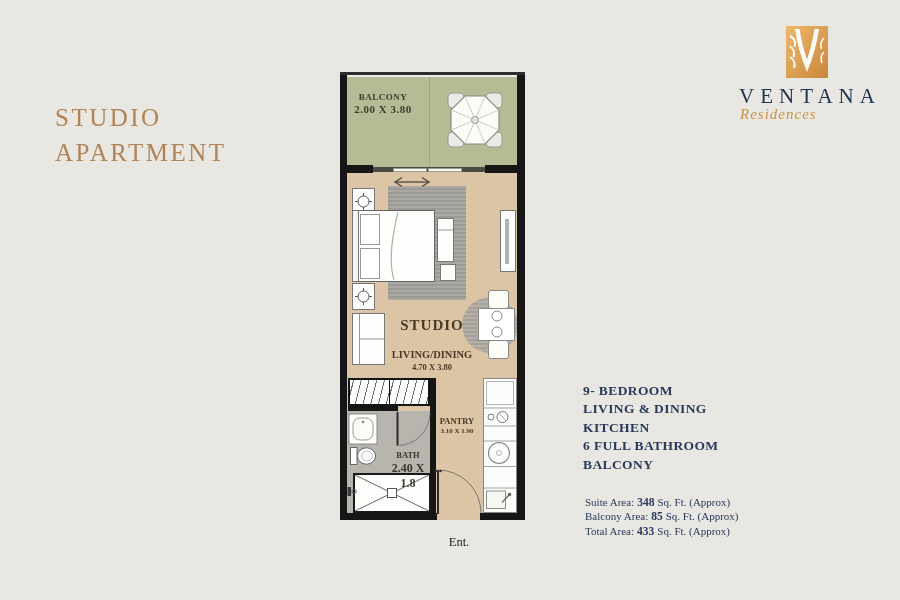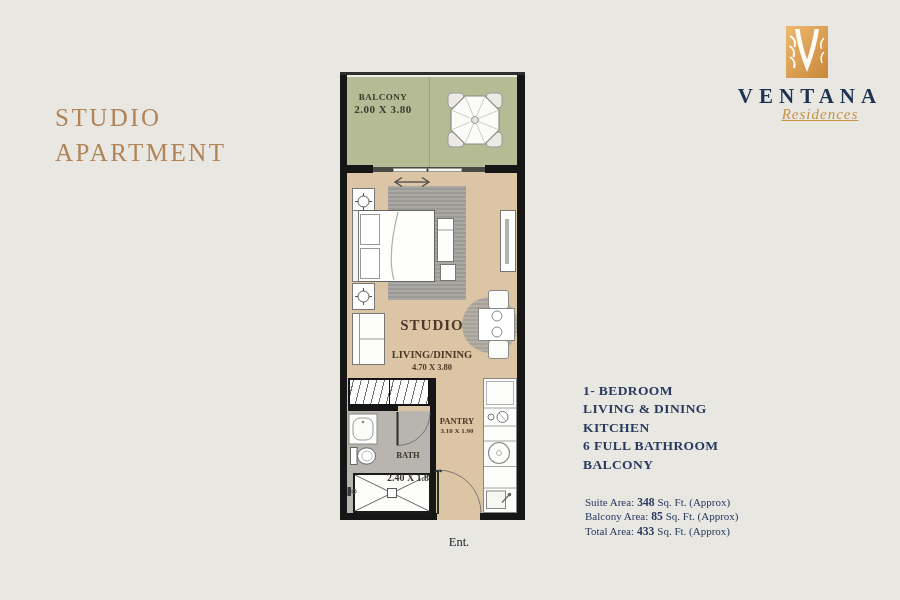"VENTANA" .brand-name { font-weight: 700 -> 400 }
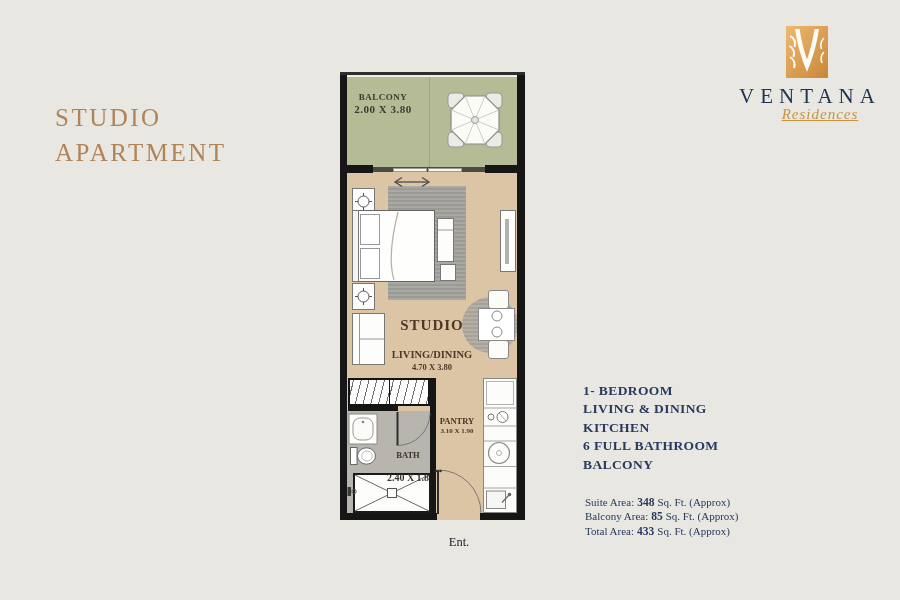"Residences" .brand-sub { text-align: center -> none; text-decoration: underline -> none }
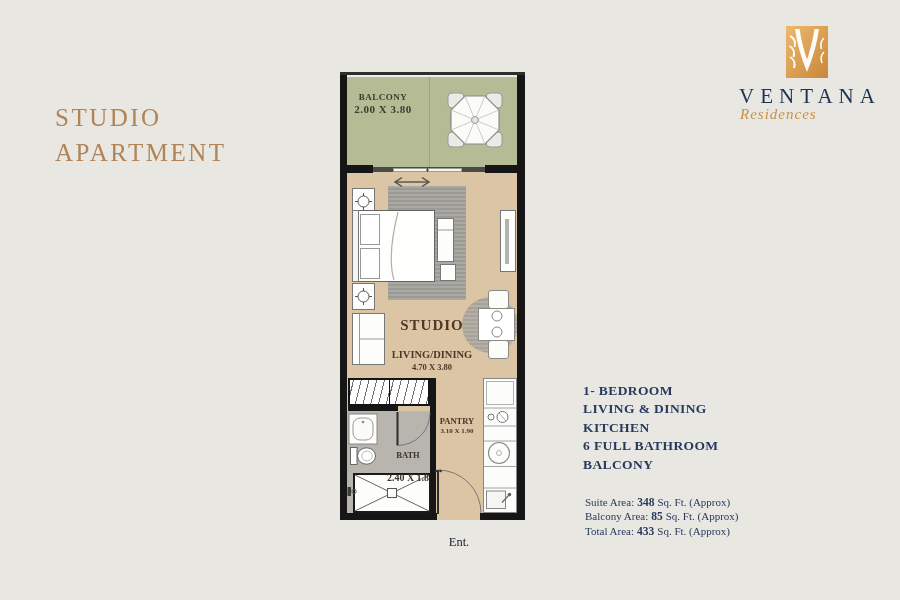"1- BEDROOM" div { text: 1- -> 9- }
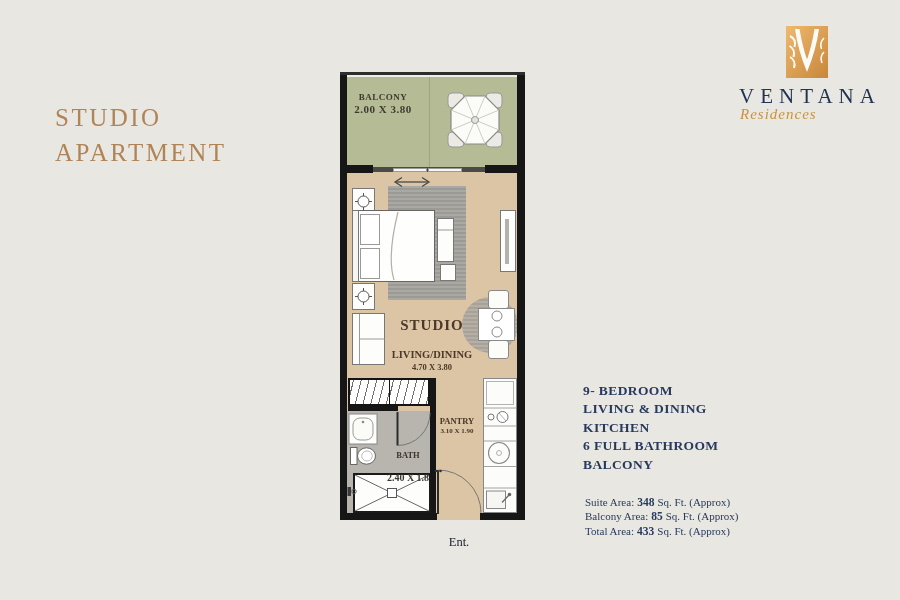"2.40 X 1.8" .lbl-bath .dims { font-size: 10px -> 12px; margin-top: 12px -> 1px }
